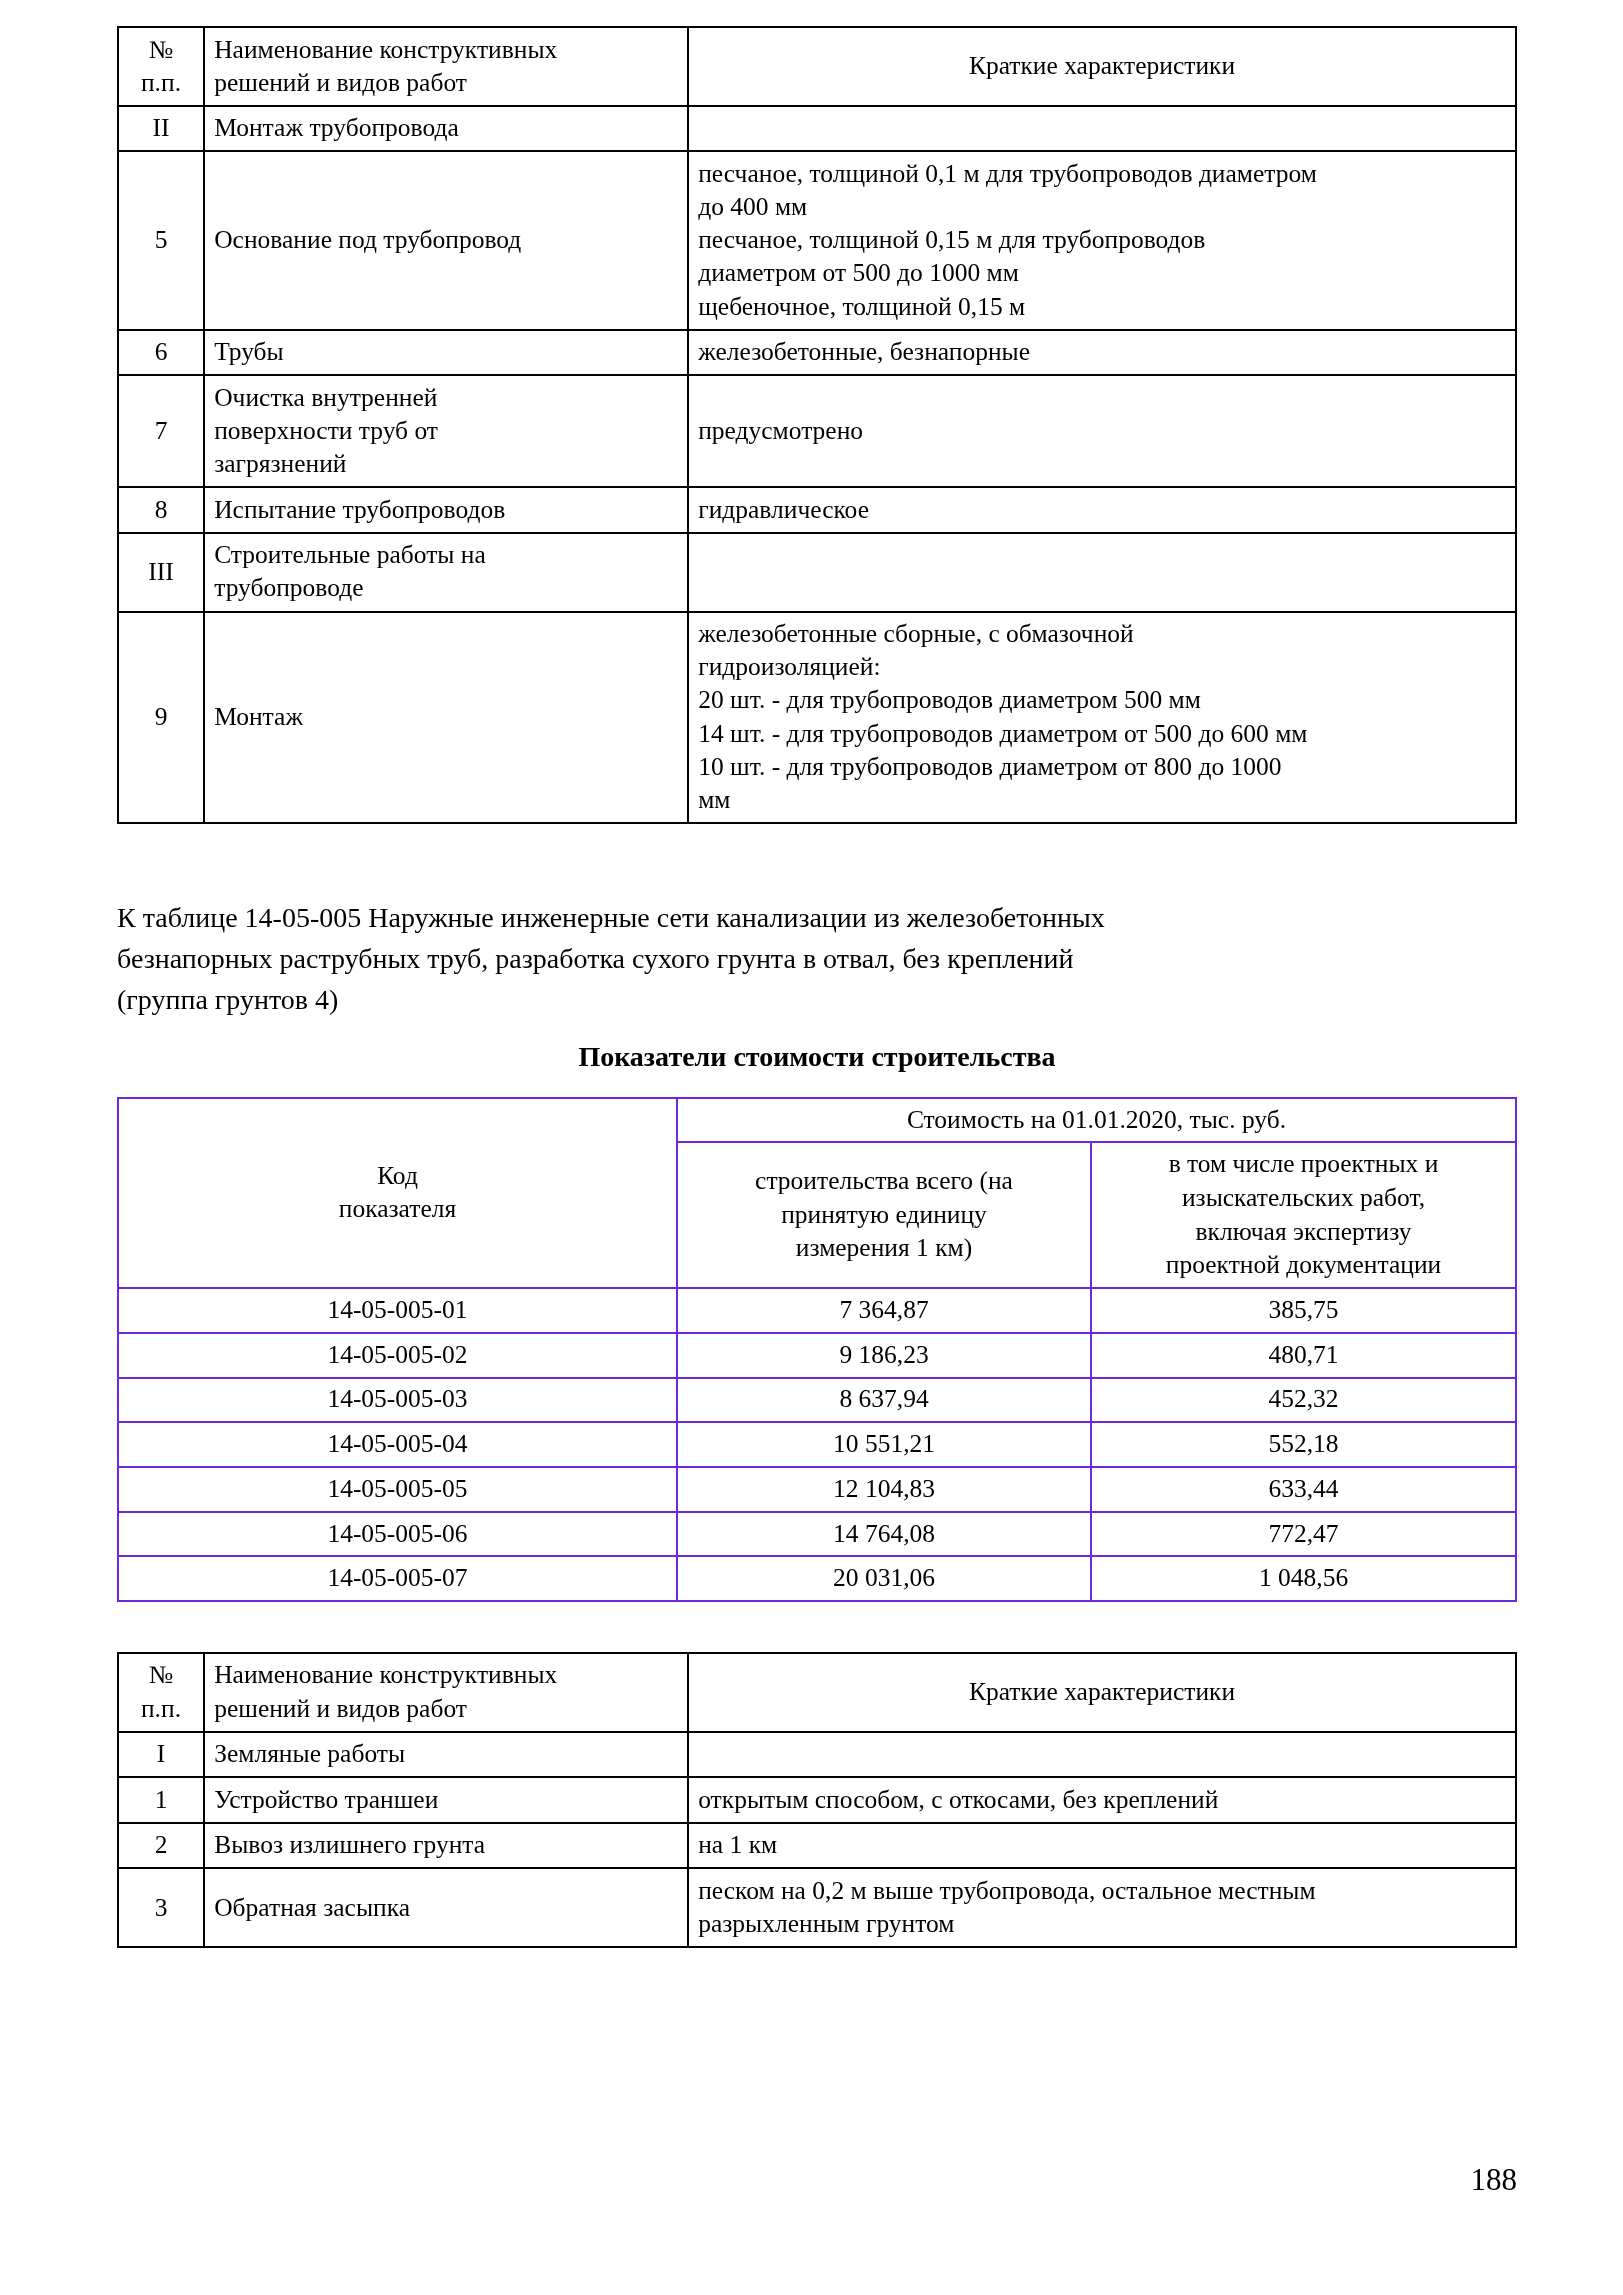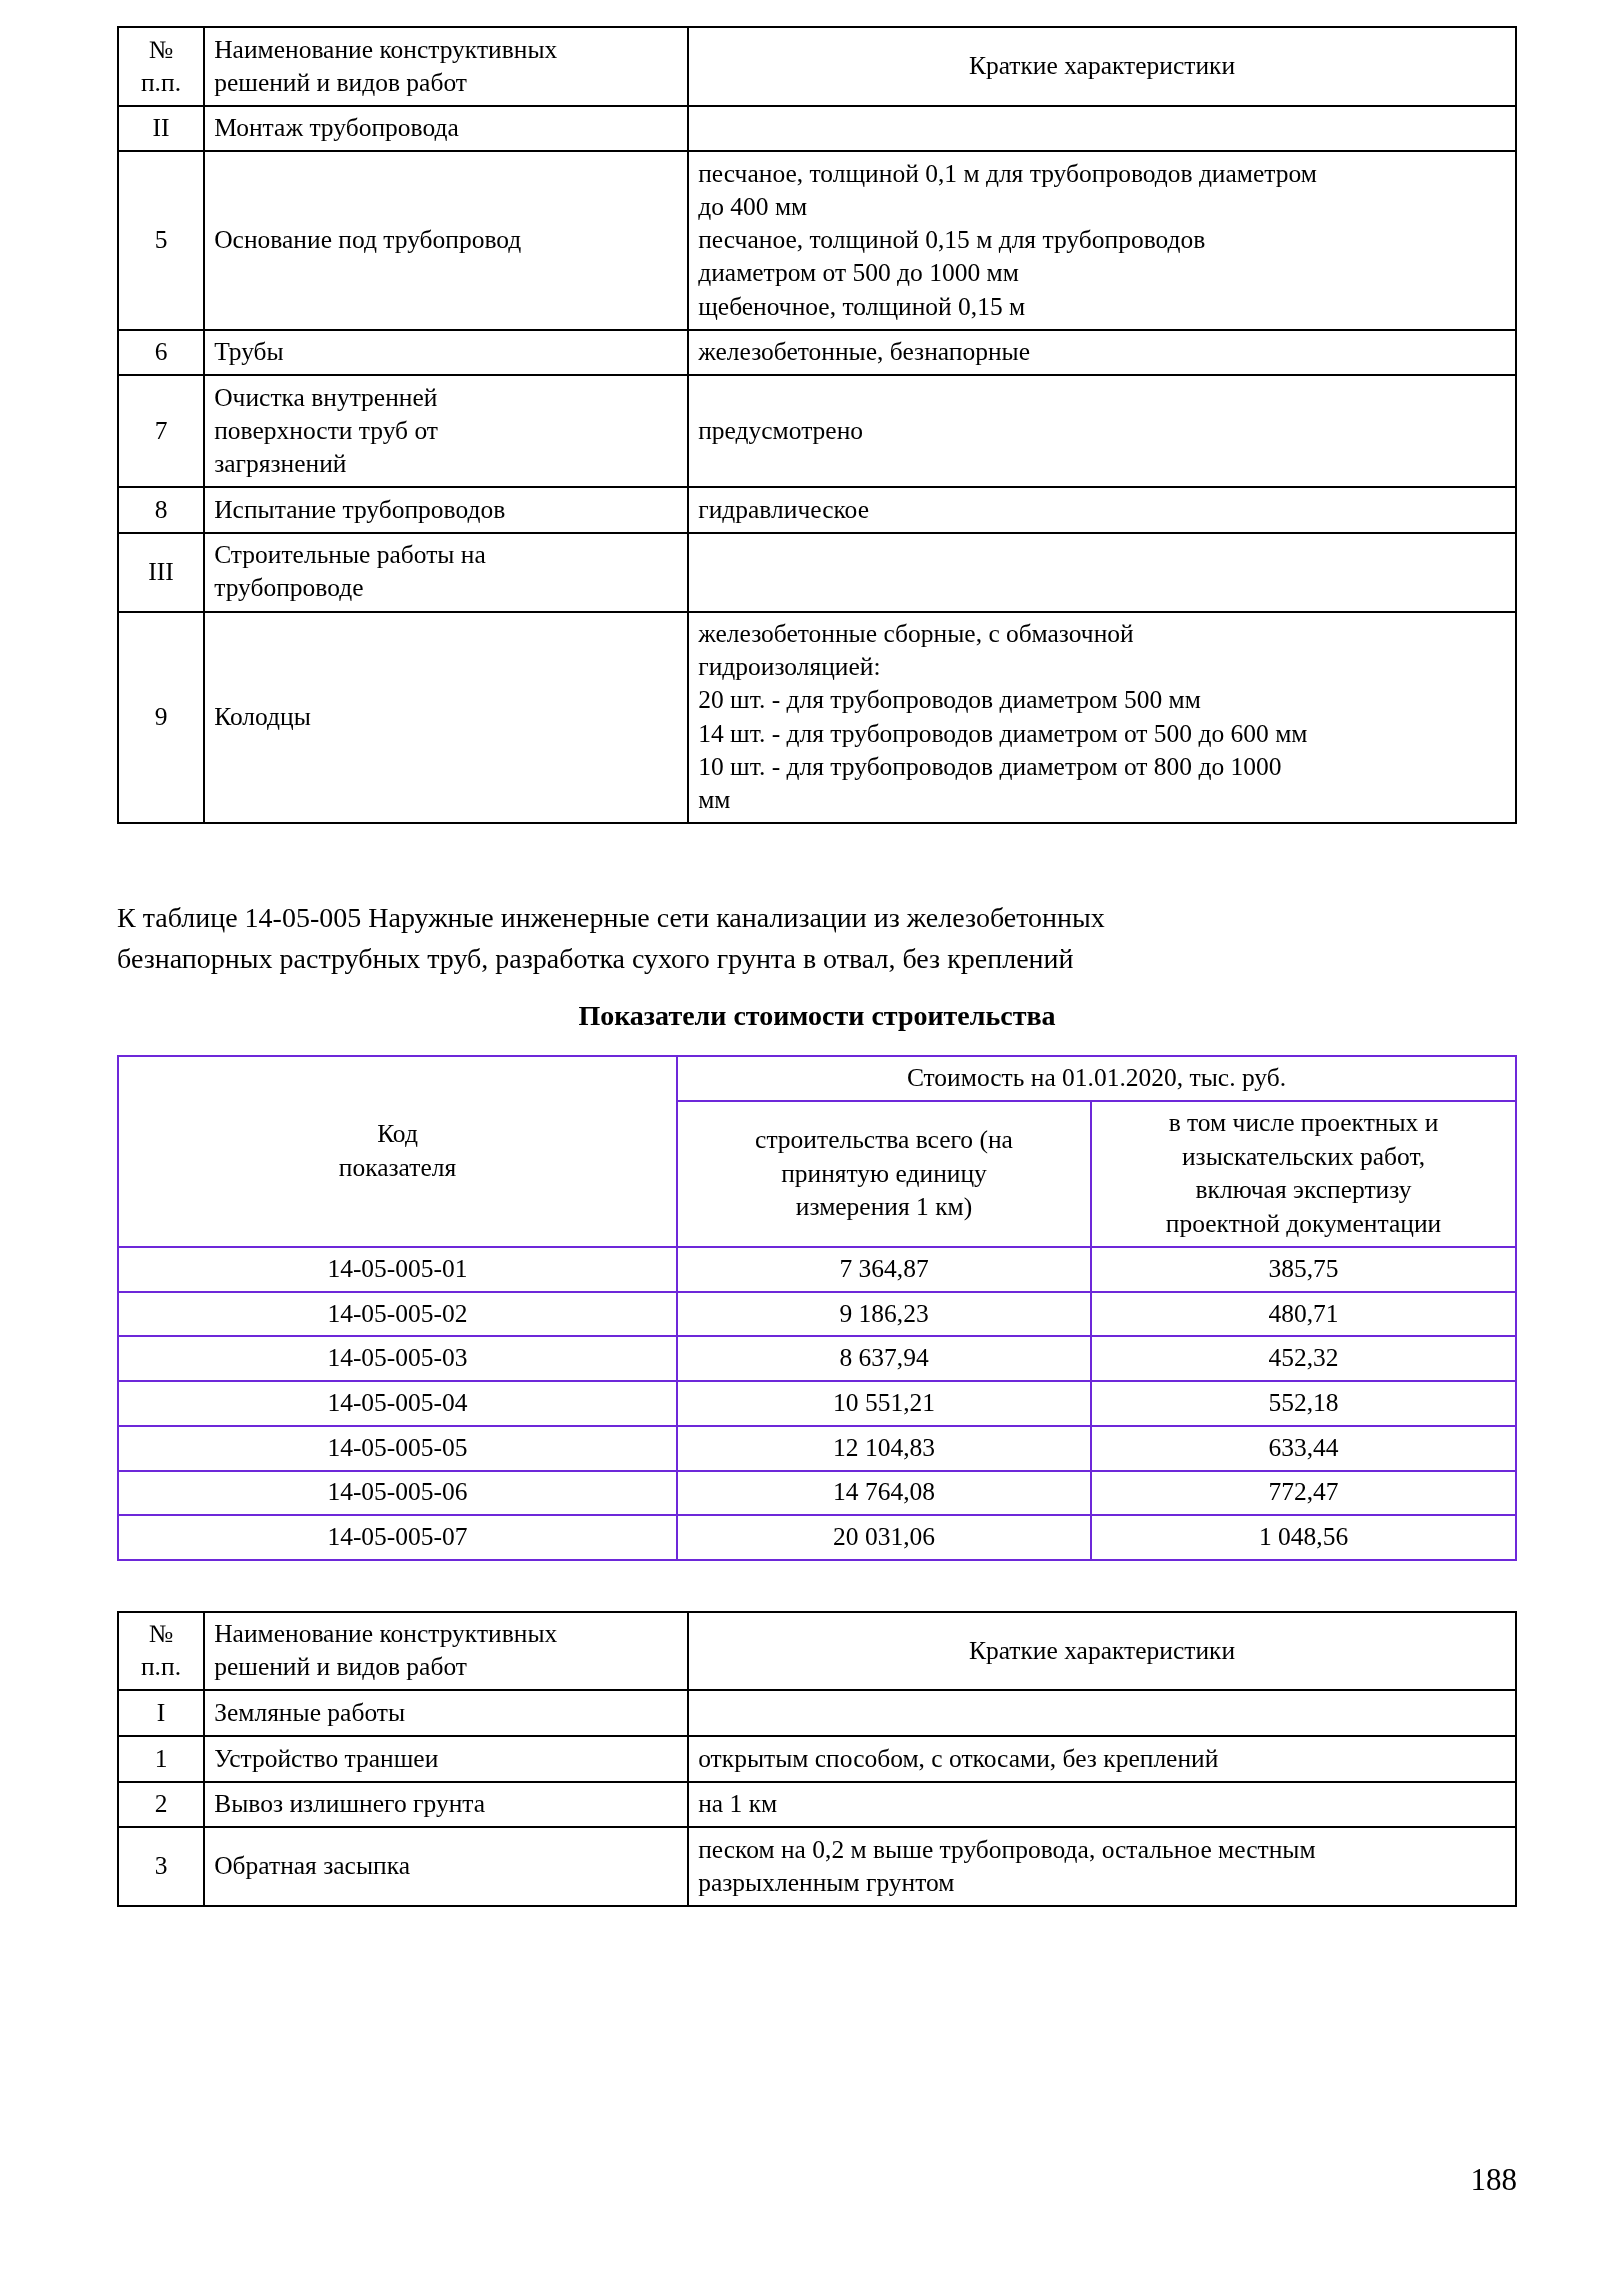"Колодцы" td.left { text: Колодцы -> Монтаж }
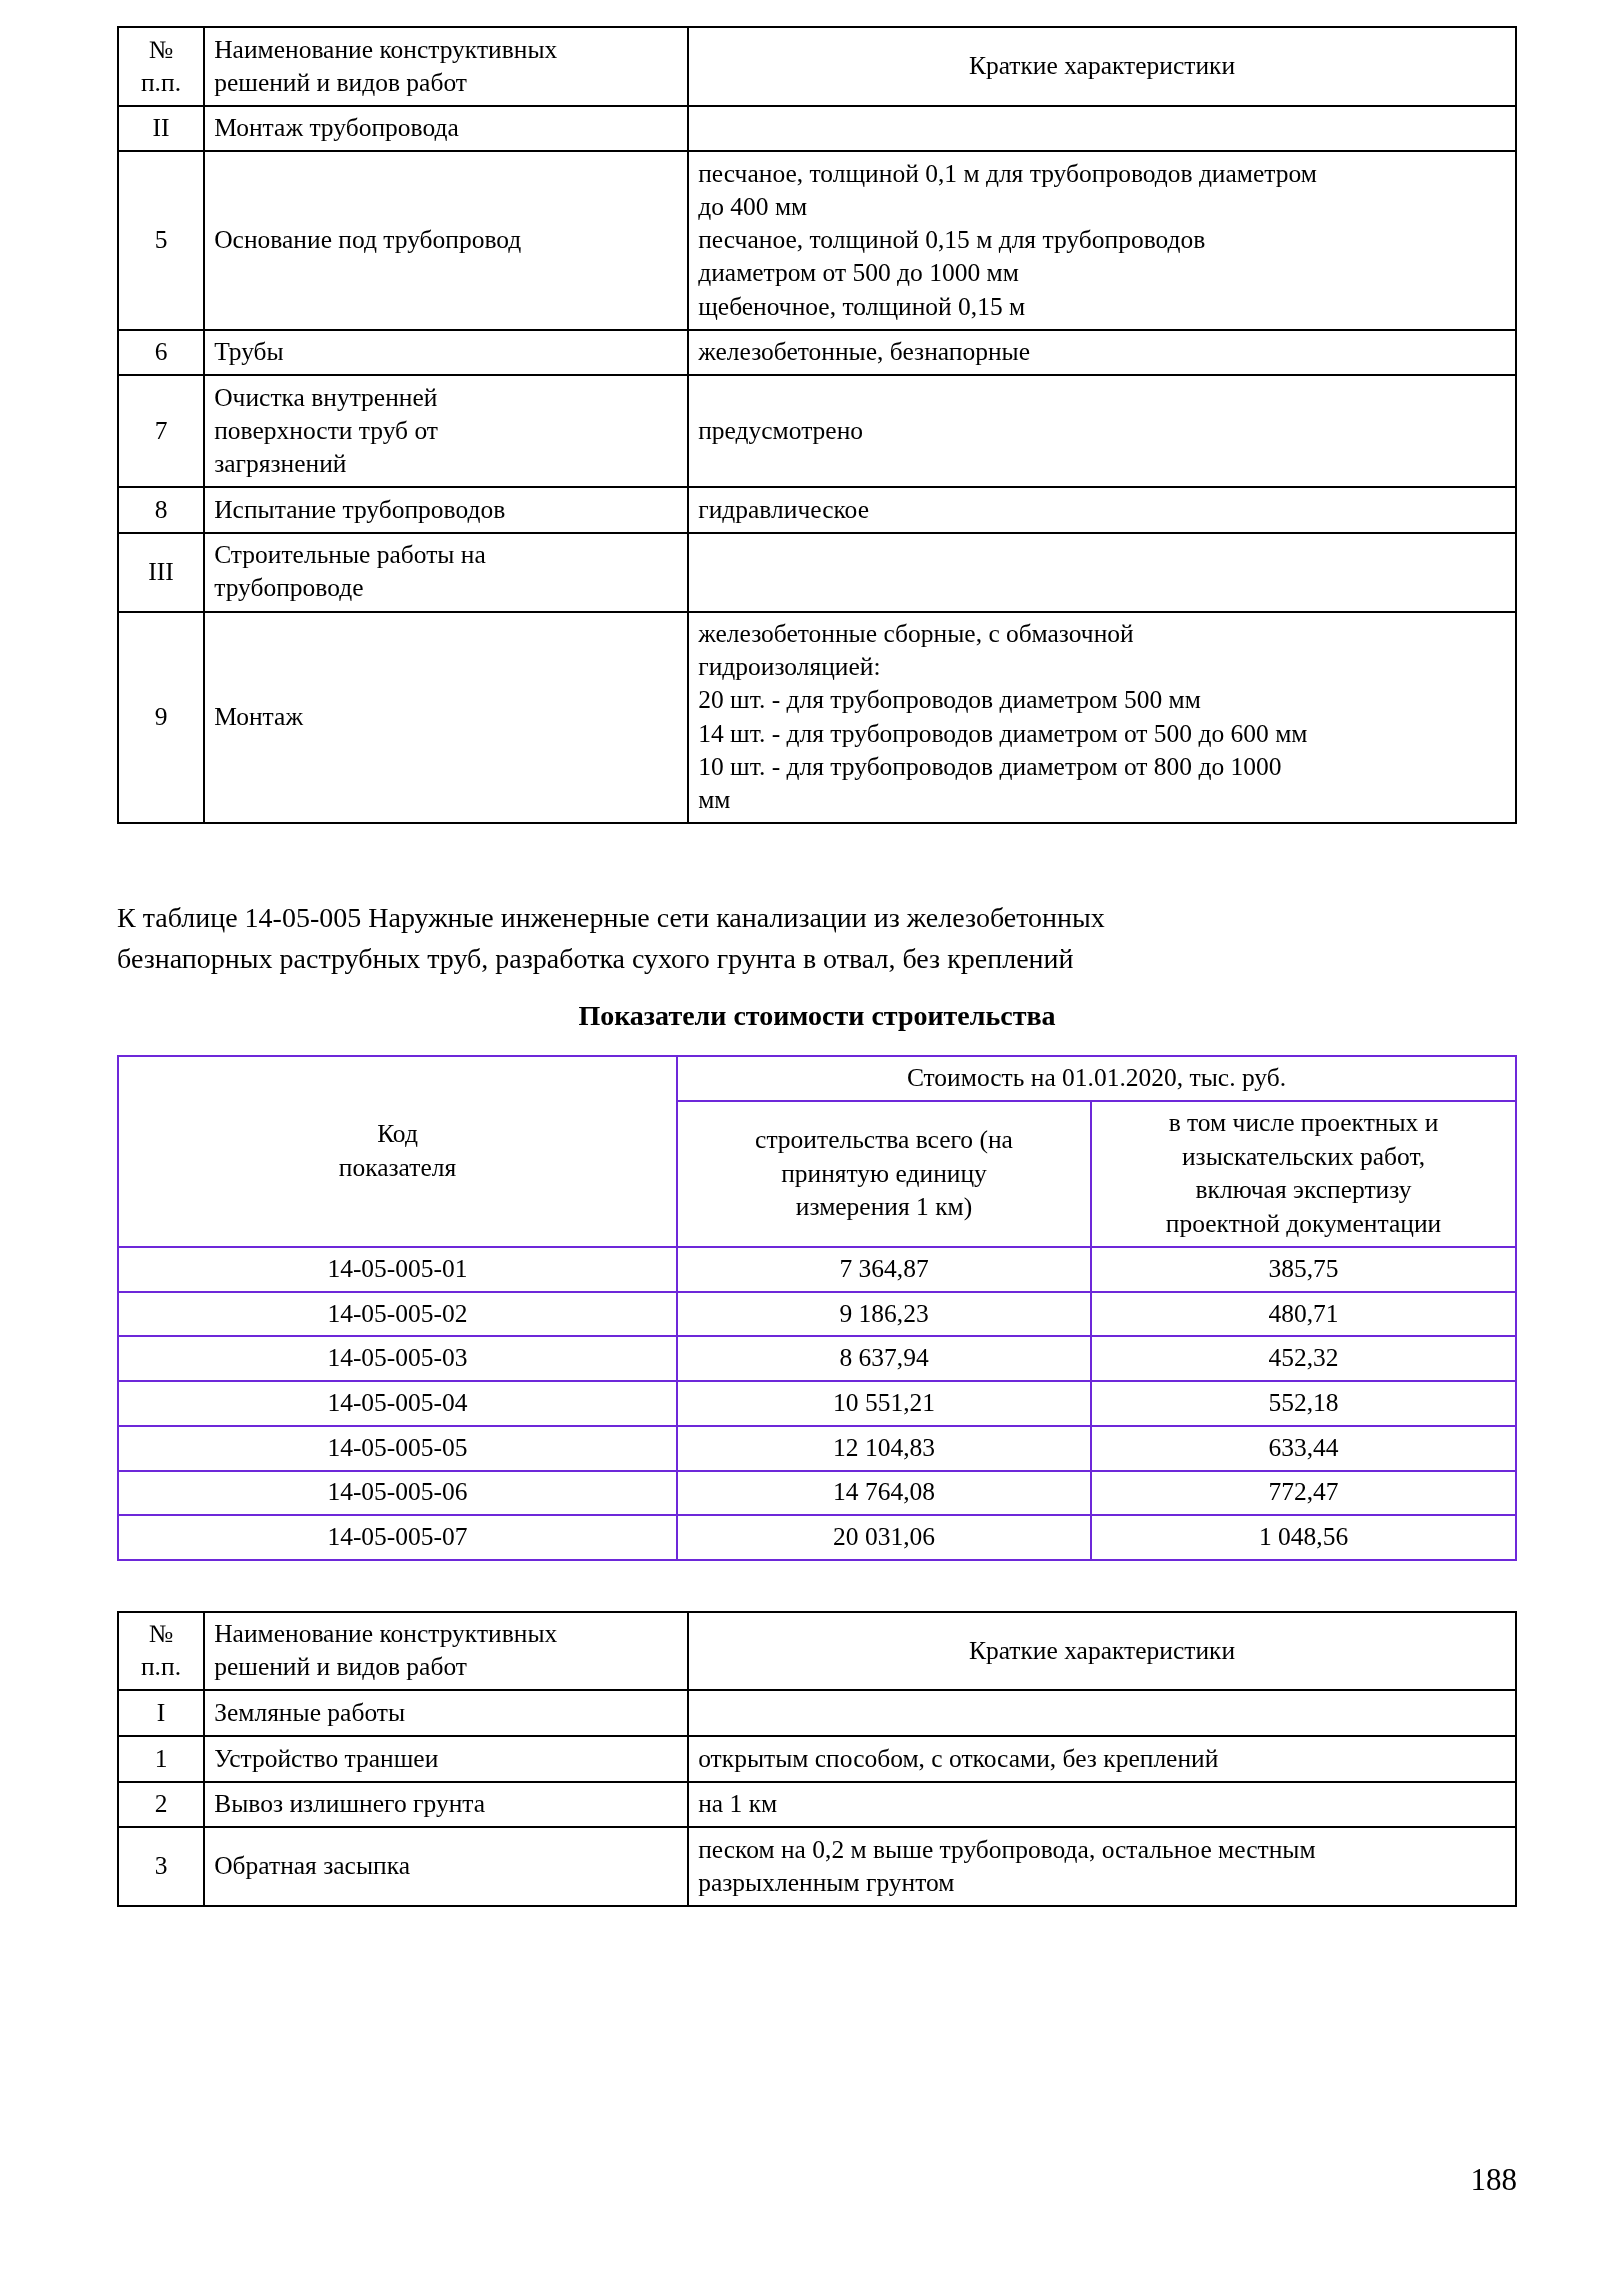"(группа грунтов 4)" div { html: none -> <div>(группа грунтов 4)</div> }
